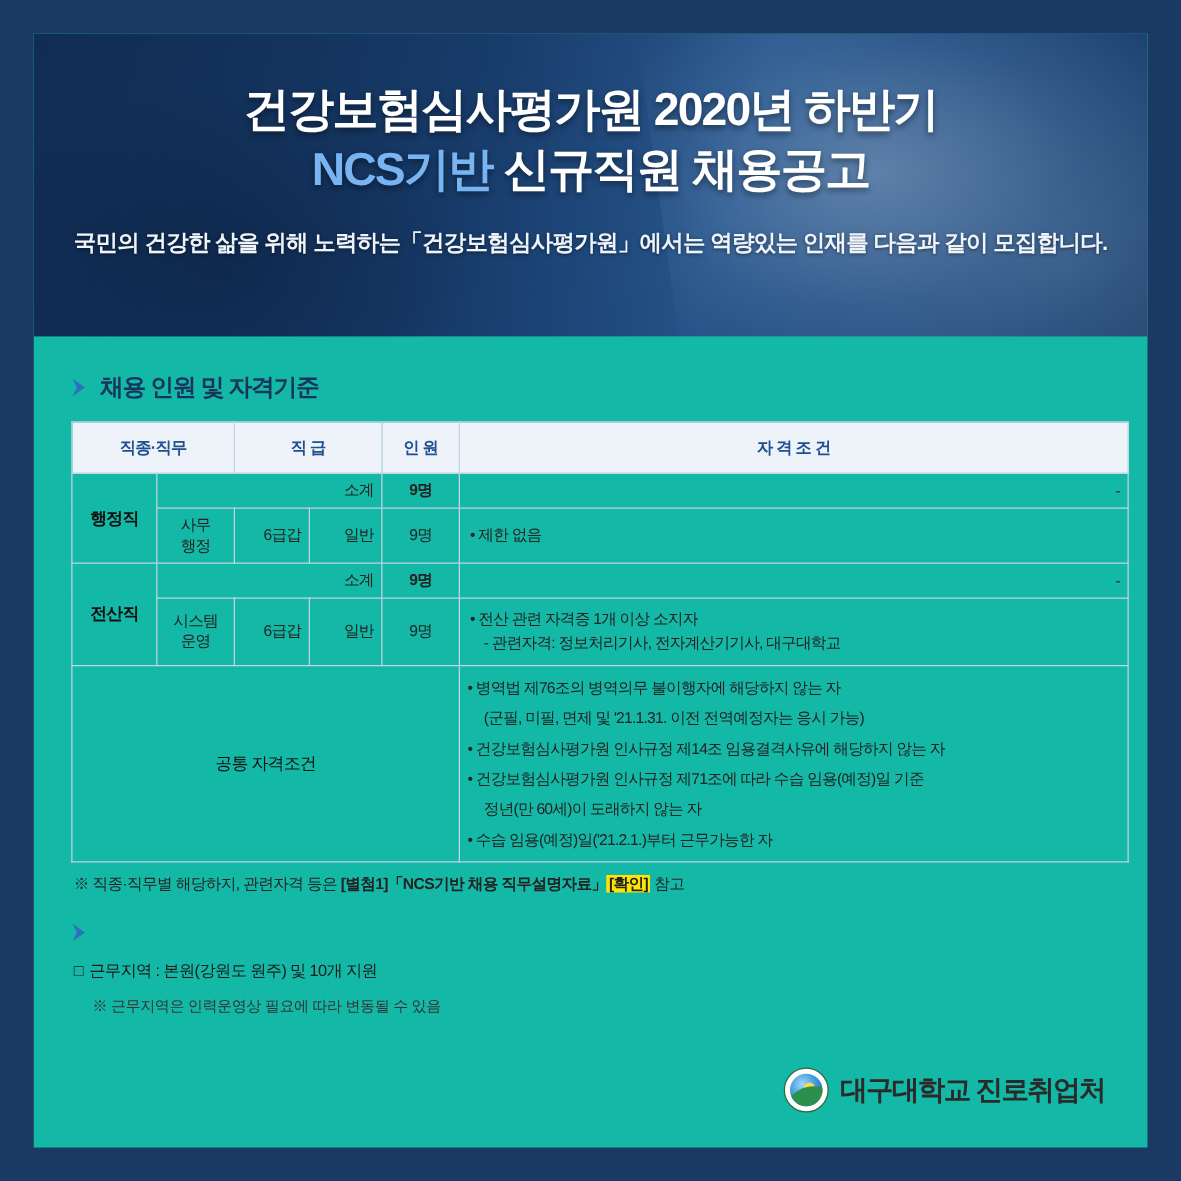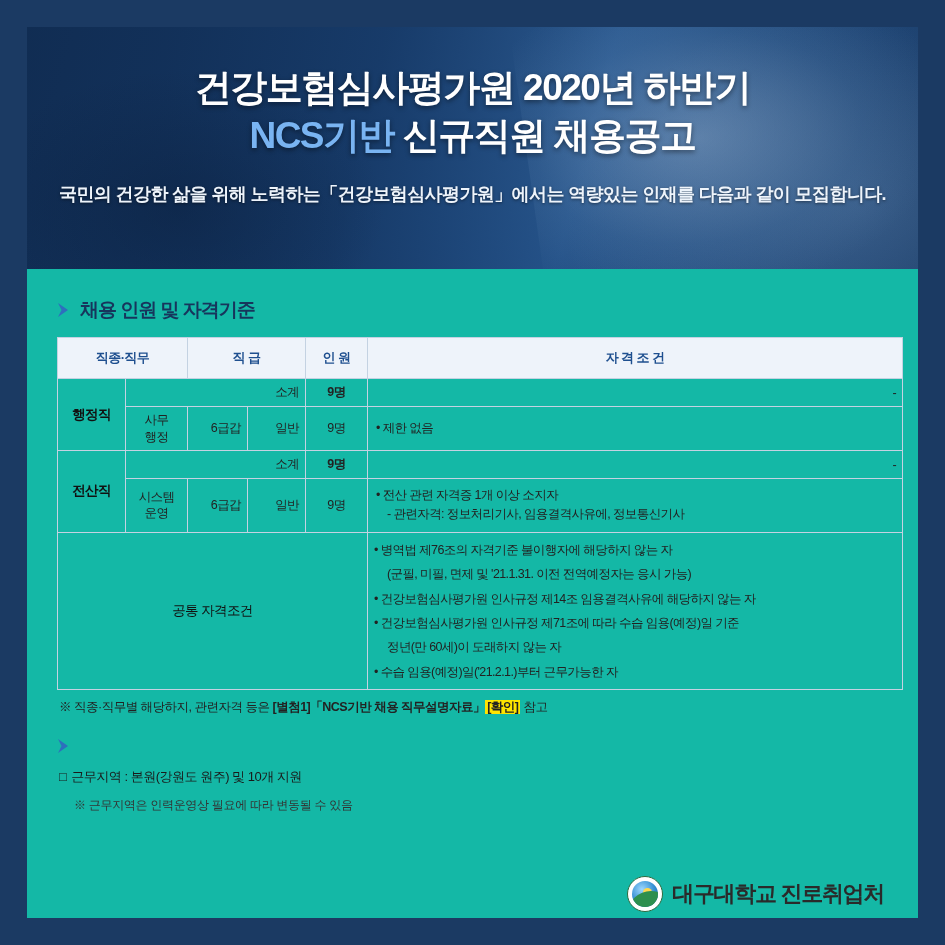"- 관련자격: 정보처리기사, 임용결격사유에, 정보통신기사" div.ind { text: 임용결격사유에, 정보통신기사 -> 전자계산기기사, 대구대학교 }
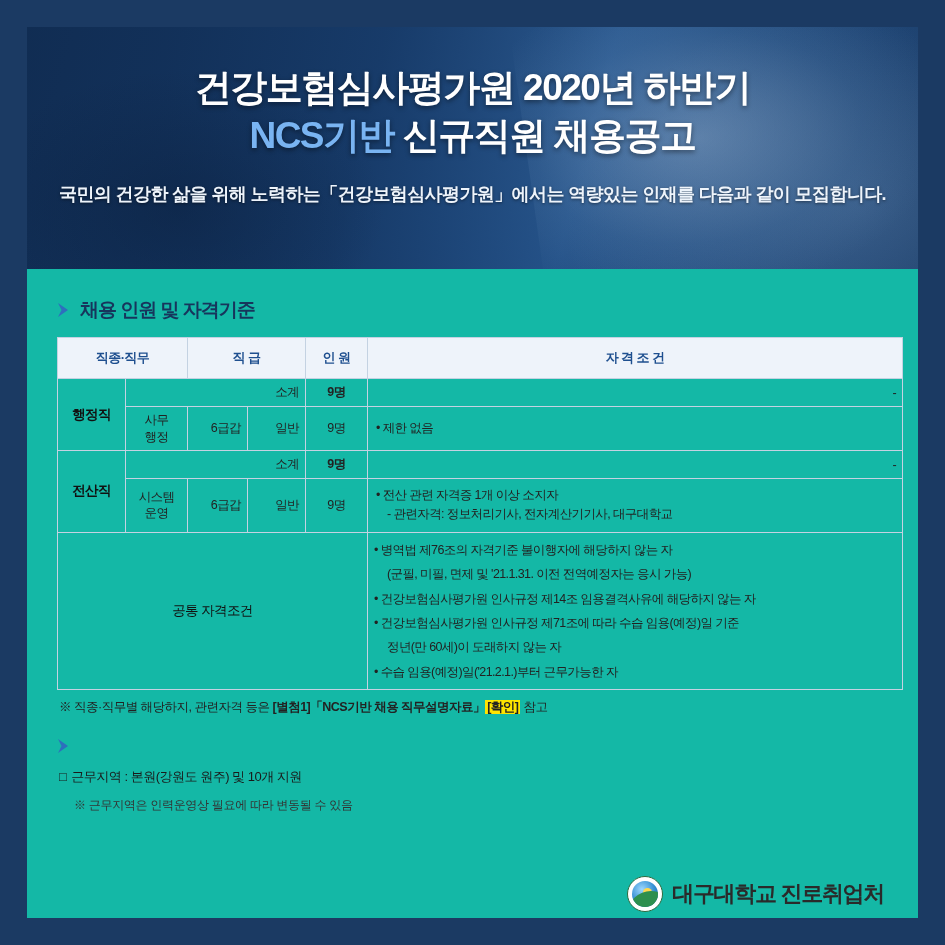"• 병역법 제76조의 자격기준 불이행자에" div.ln { text: 자격기준 -> 병역의무 }
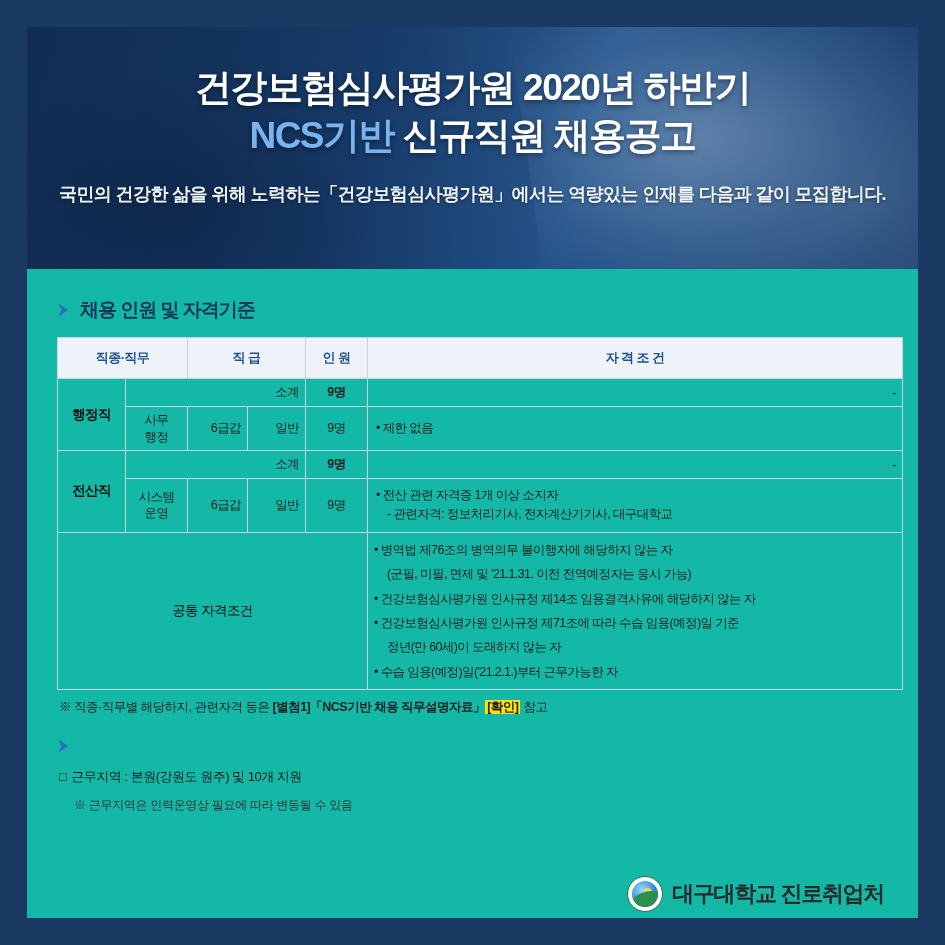"대구대학교 진로취업처" .footer { bottom: 6px -> 28px }
